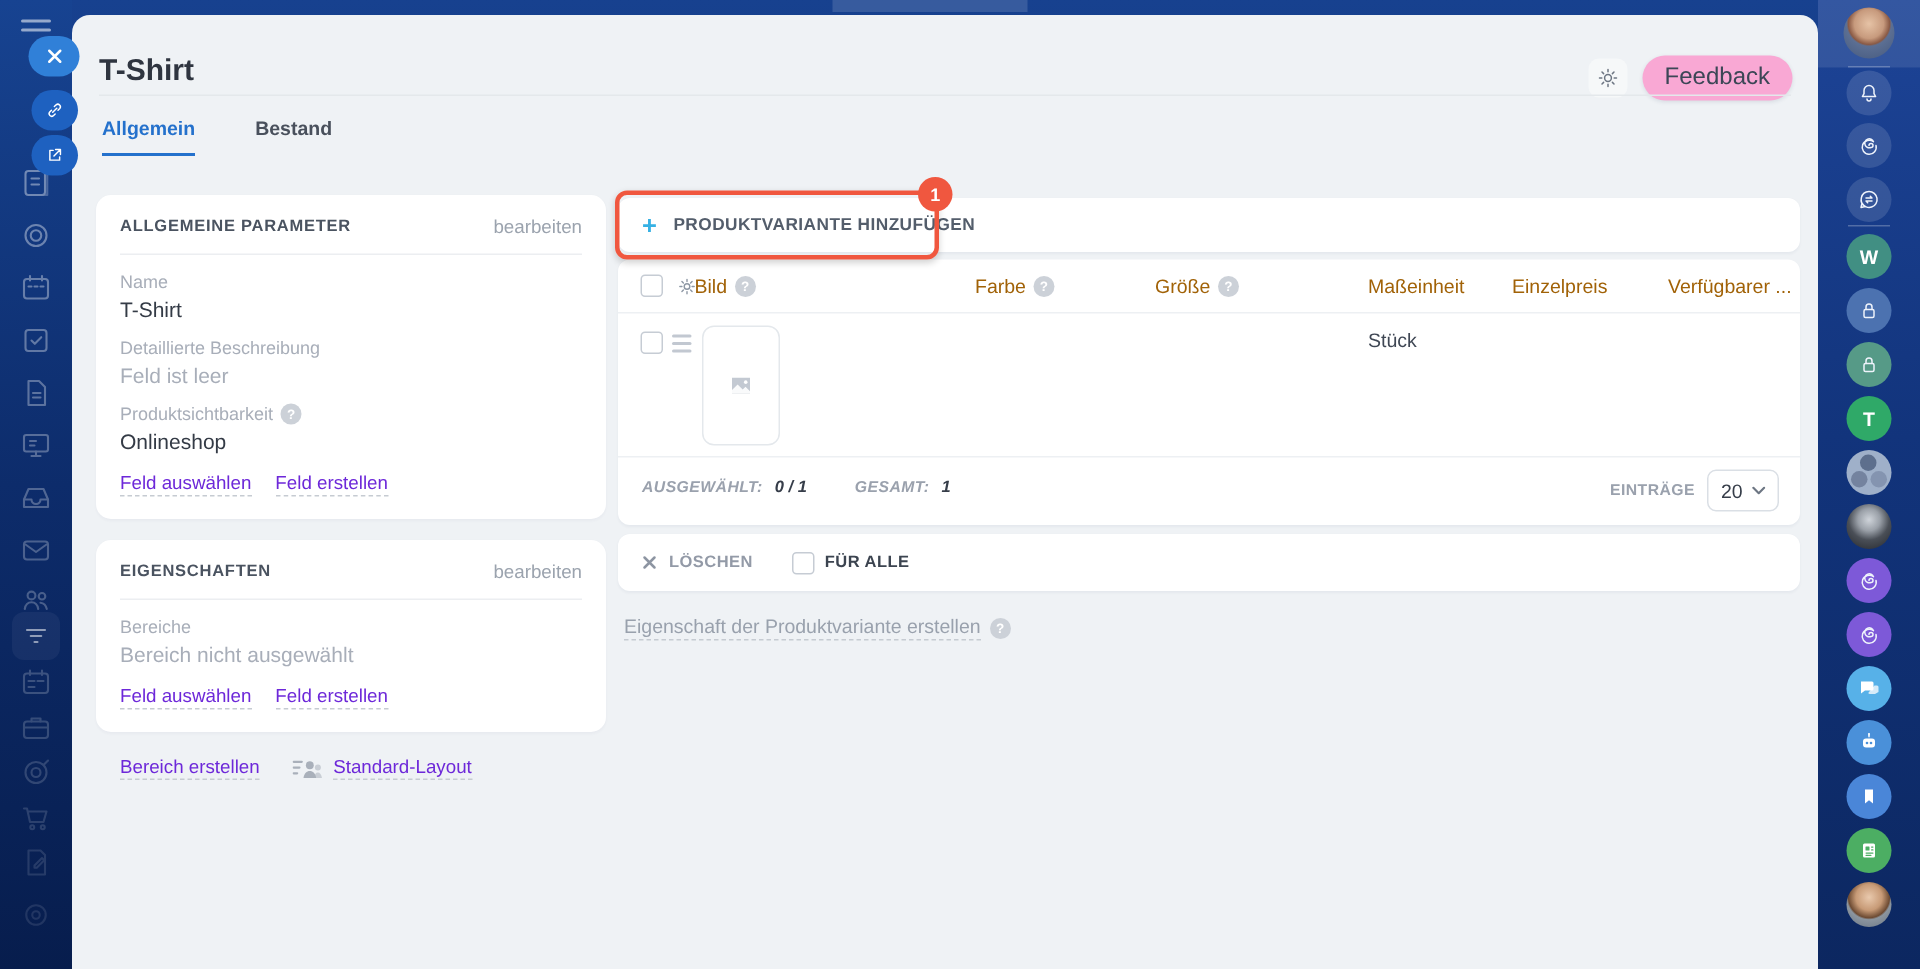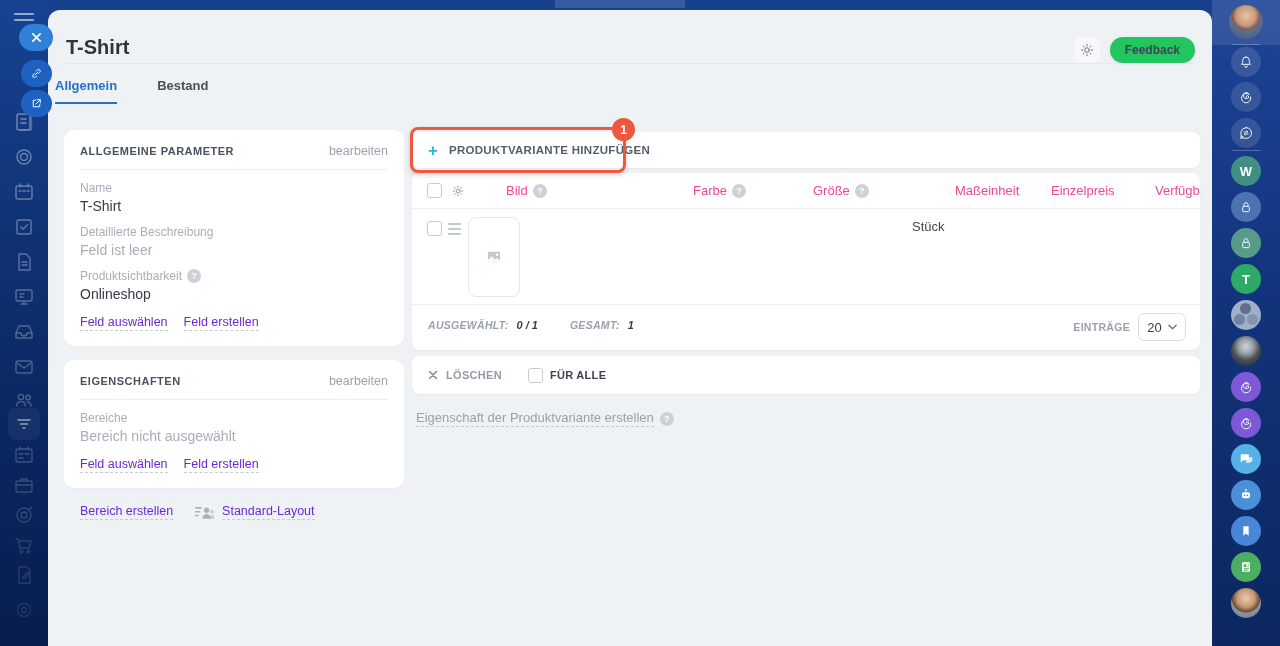"Feedback" .feedback-btn { background: #22c55e -> #f9a8d4; font-size: 12px -> 16px; font-weight: bold -> none }
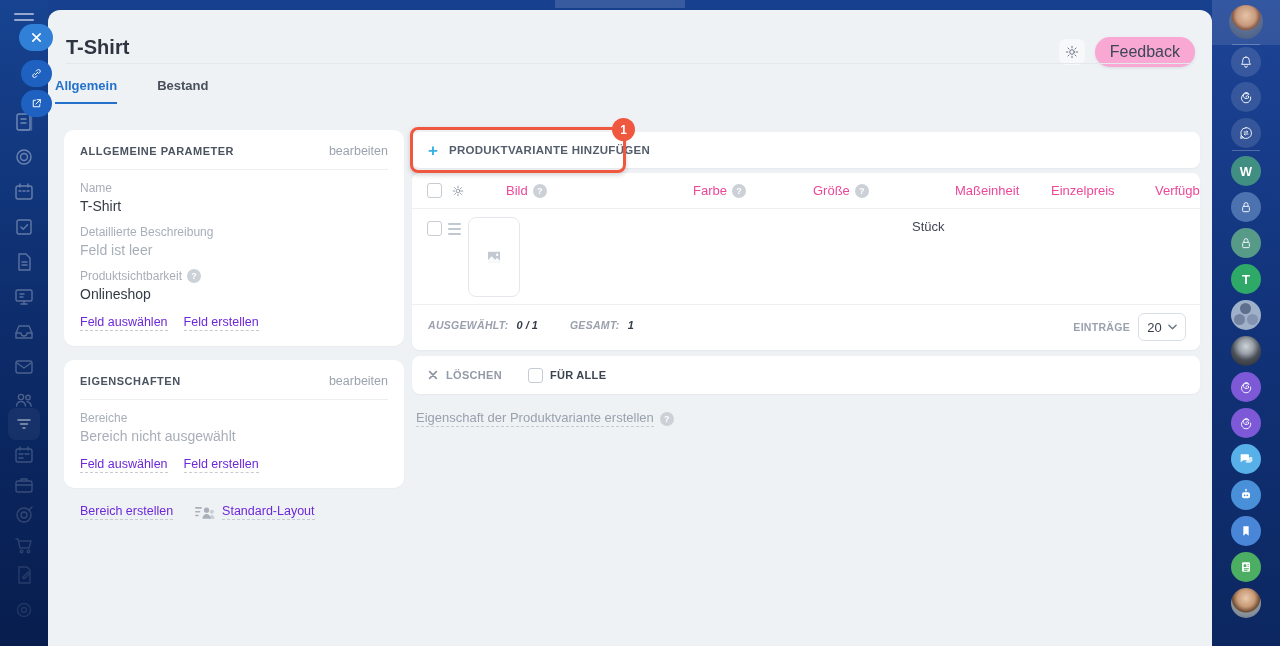"Allgemein" .tabs { left: 7px -> 20px }
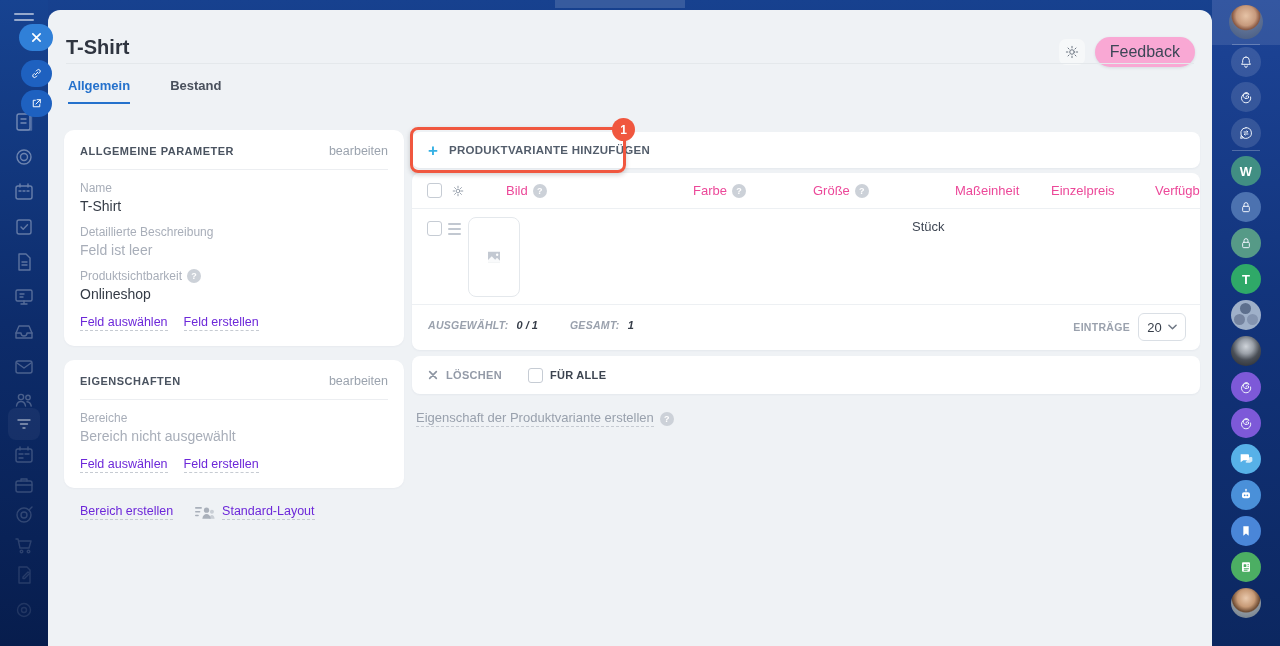"Bild" .th-label { color: #ec4899 -> #a16207; margin-left: 43px -> none }
